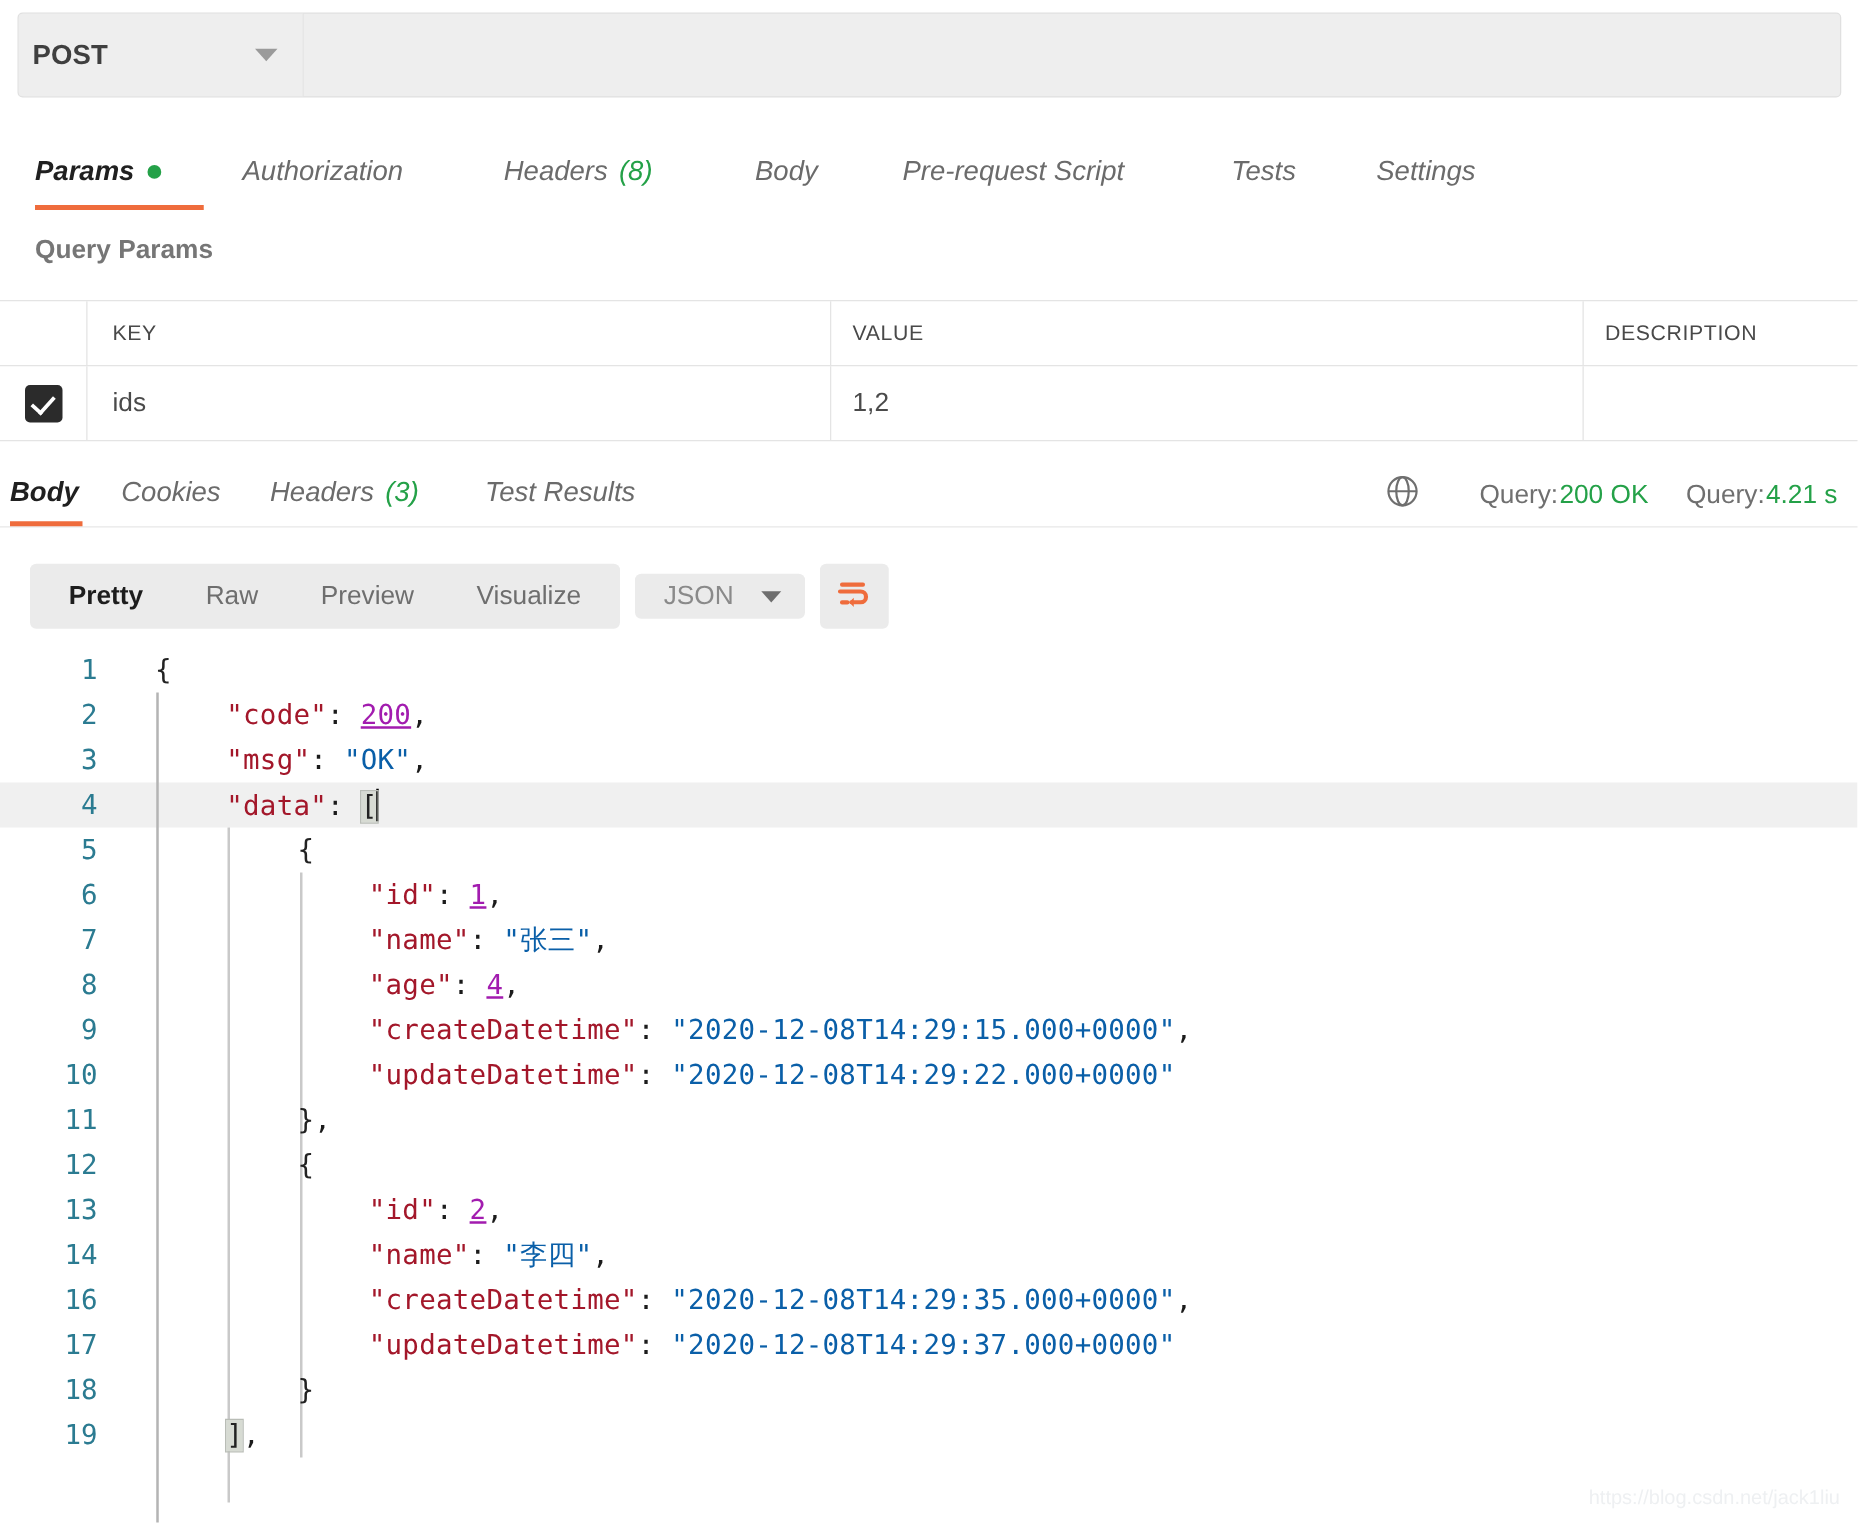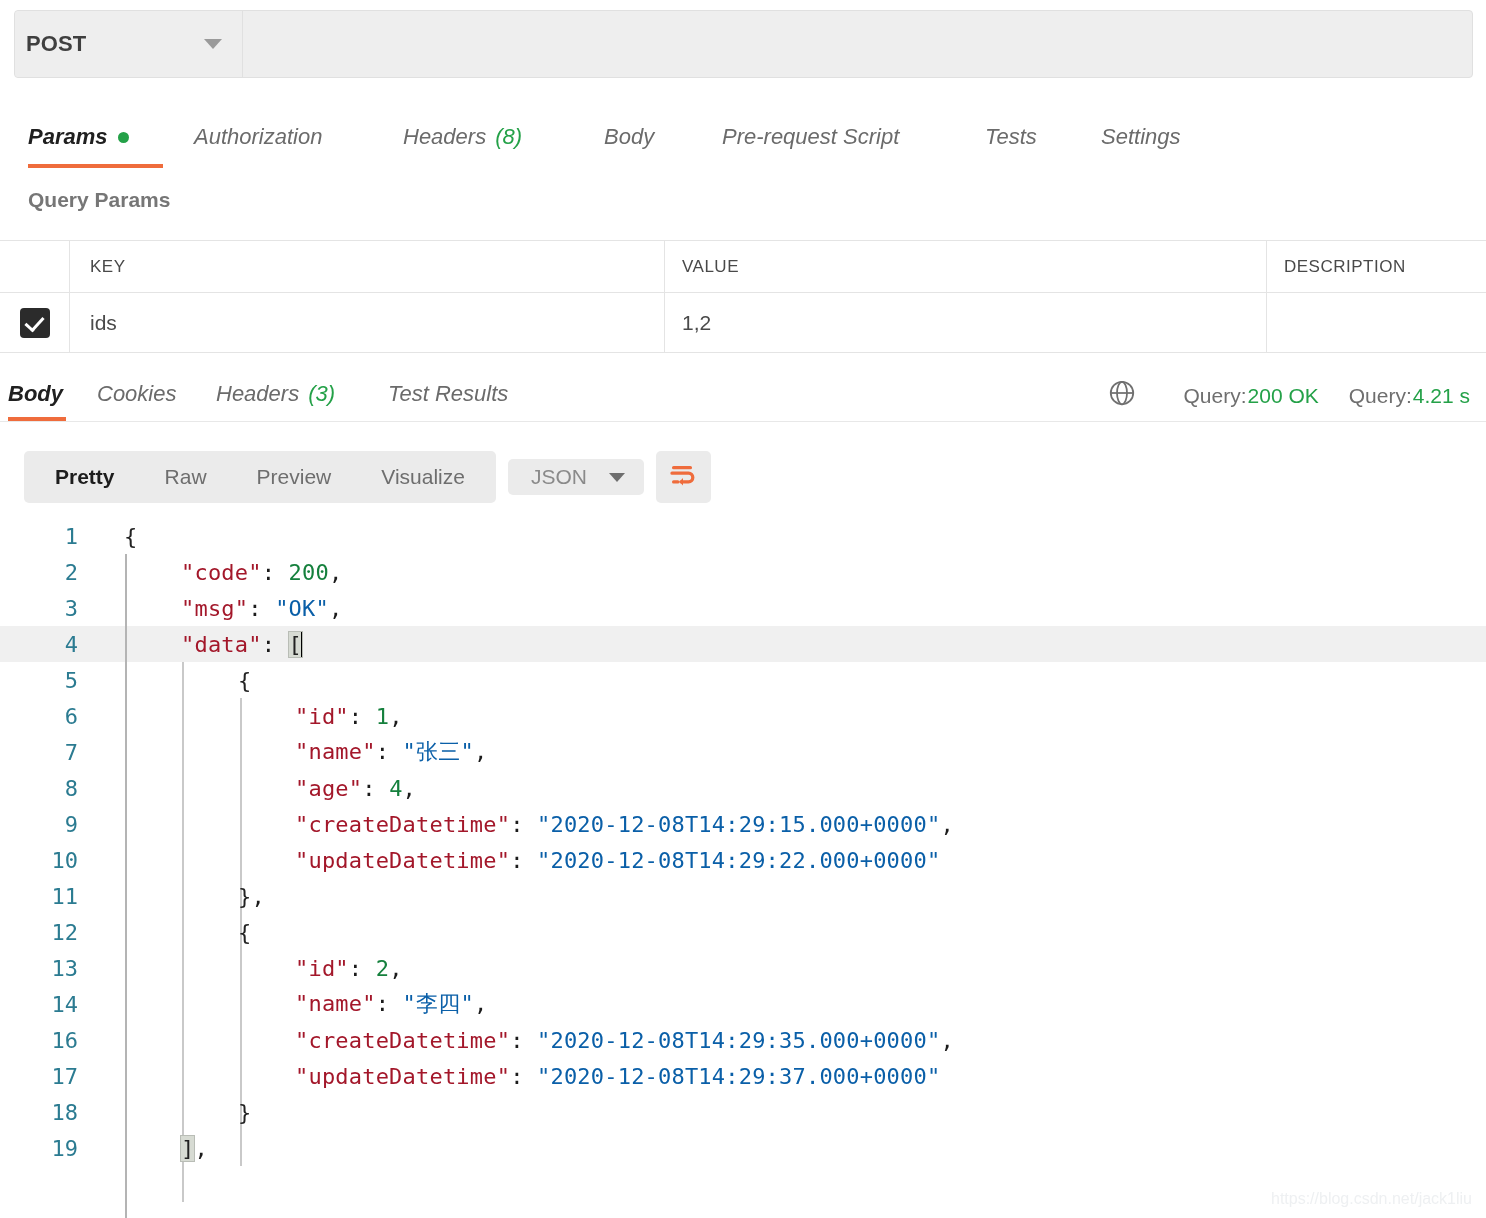"200" .tk-num { color: #15803d -> #a21caf; text-decoration: none -> underline }
